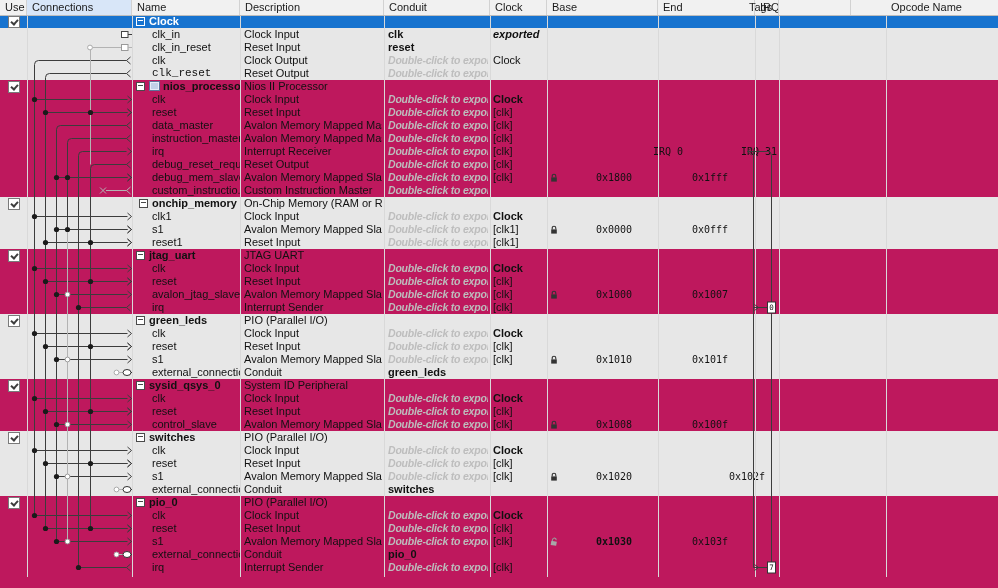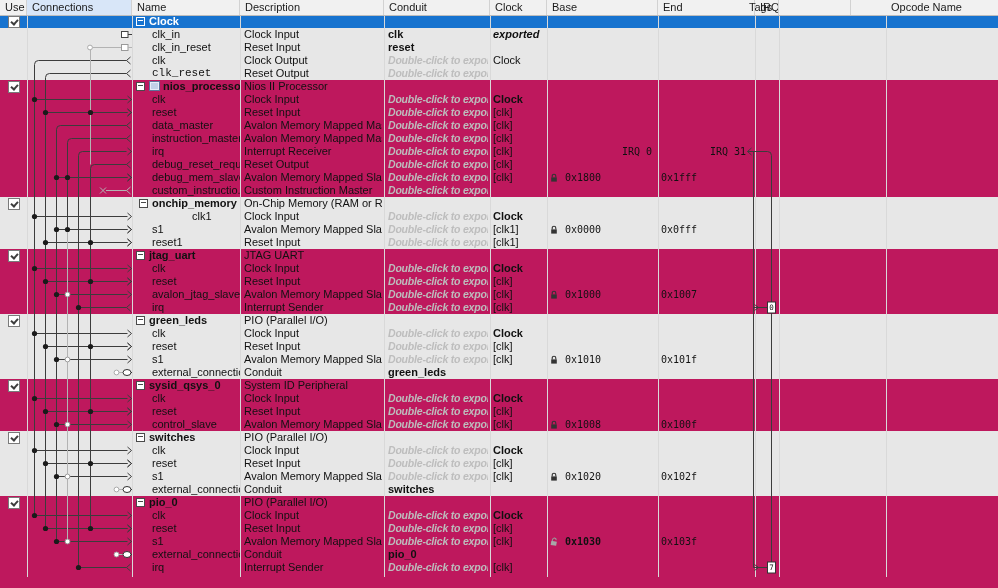"IRQ 0" .mono { margin-left: none -> 31px }
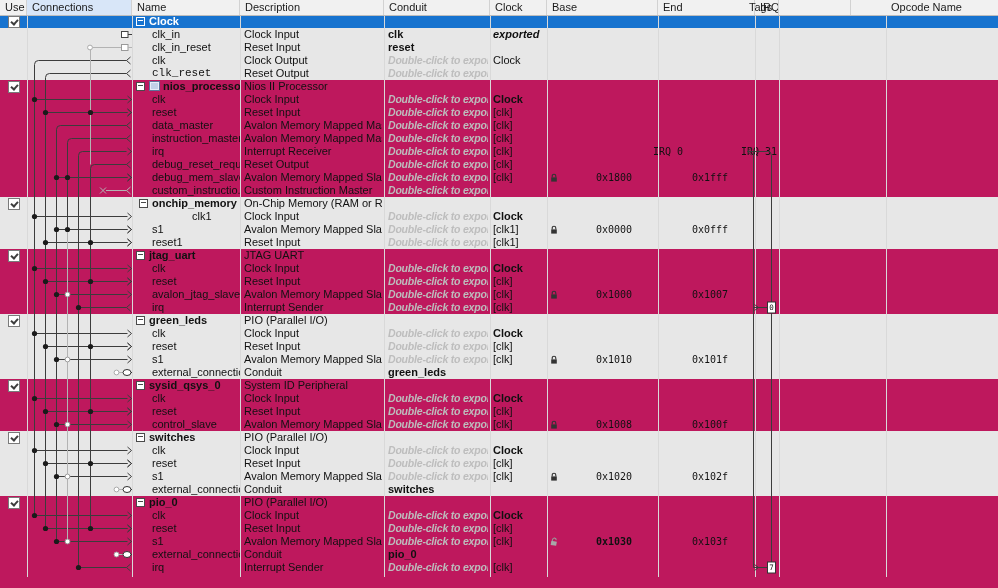"clk1" div.cell { margin-left: 40px -> none }
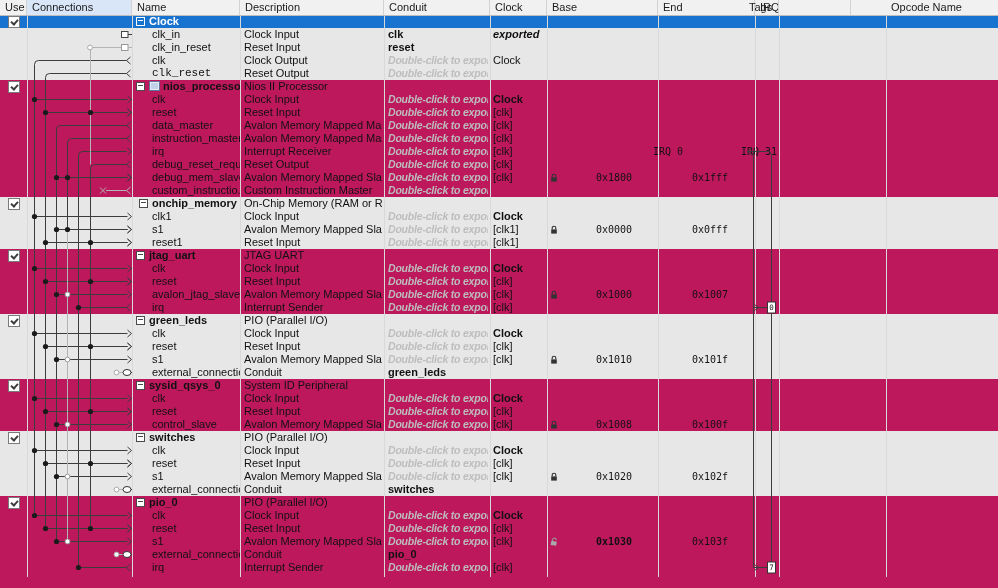"0x102f" div.cell { left: 661px -> 698px }
